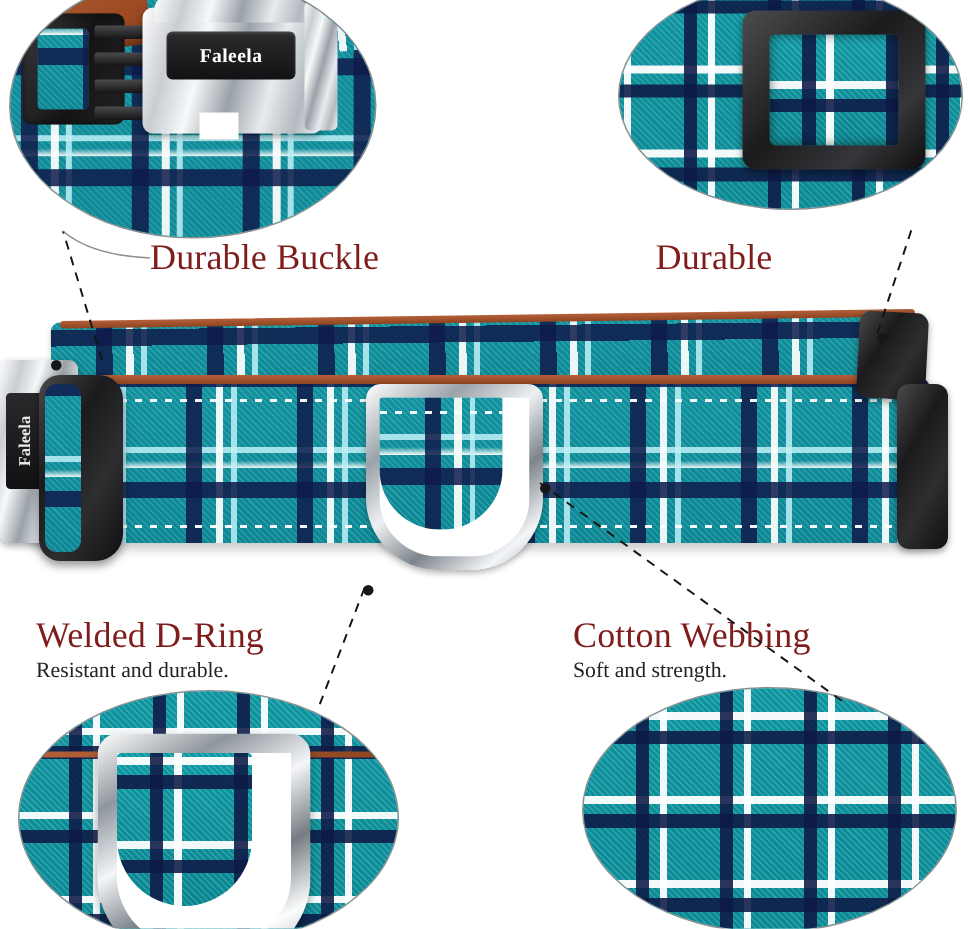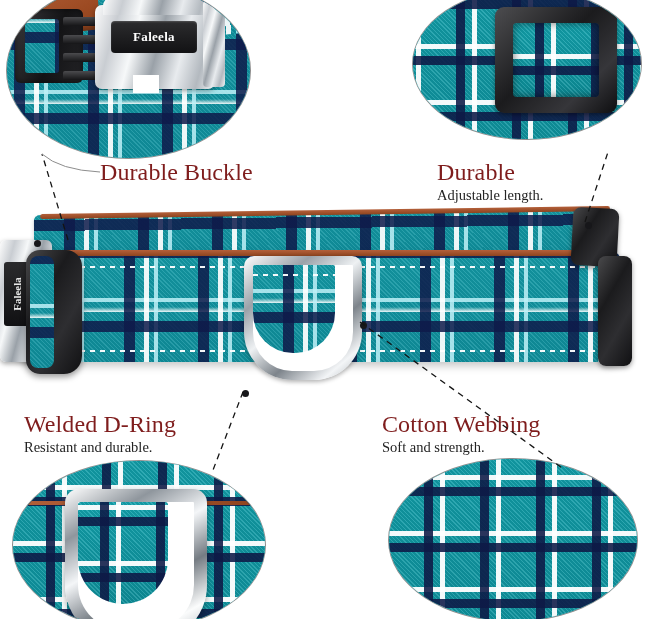"Adjustable length." div.sub { html: <div>Adjustable length.</div> -> none }
